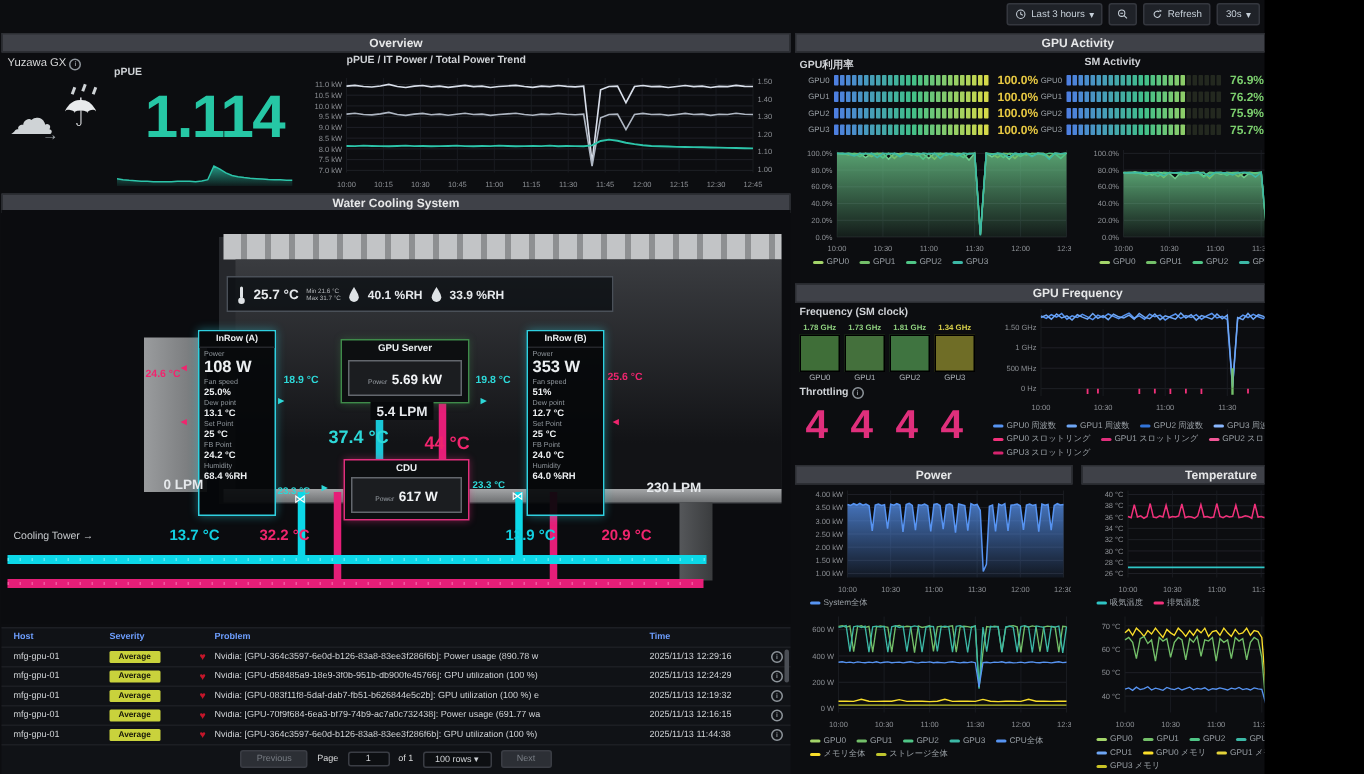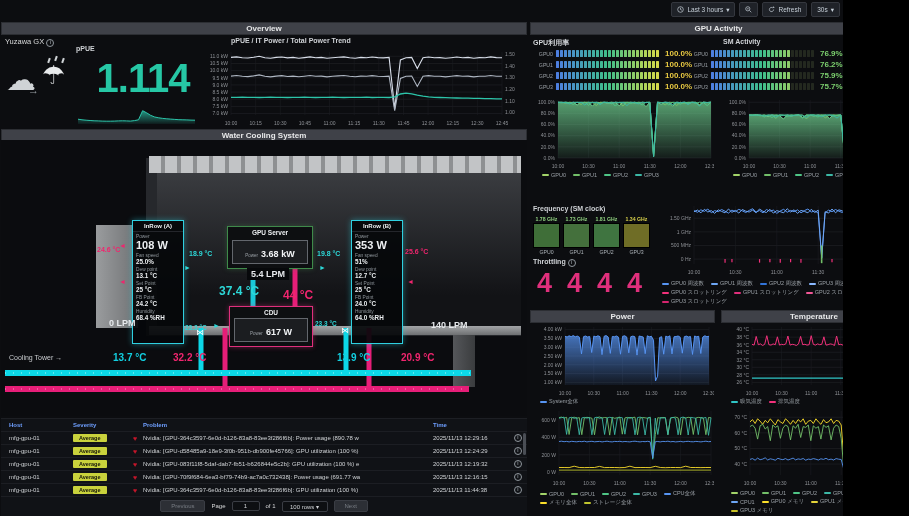"25.7 °C" div.abs { html: none -> <div> <svg> <rect></rect> <circle></circle> </svg> <span>25.7 °C</span> <span> <span>Min 21.6 °C</span> <span>Max 31.7 °C</span> </span> <svg> <path></path> </svg> <span>40.1 %RH</span> <svg> <path></path> </svg> <span>33.9 %RH</span> </div> }
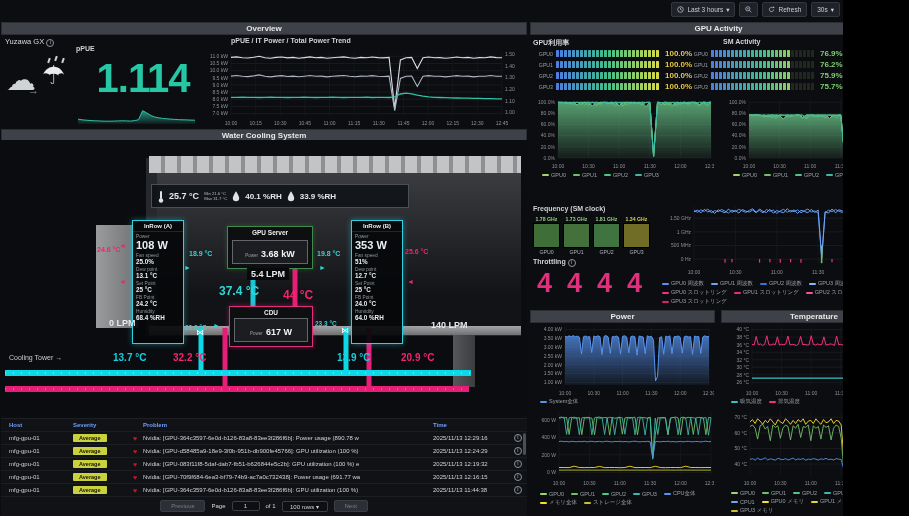"GPU Frequency" div.row-hdr { html: none -> <div>GPU Frequency</div> }
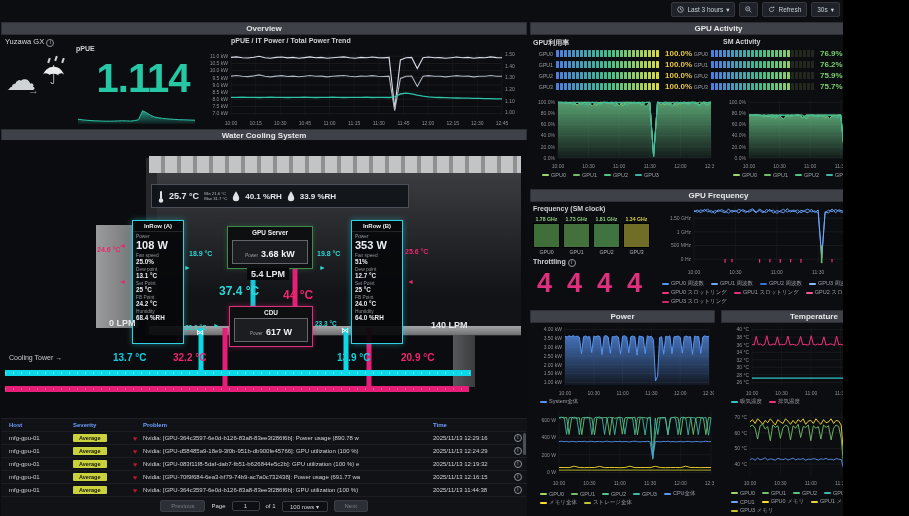"3.68 kW" span.pv { text: 3.68 -> 5.69 }
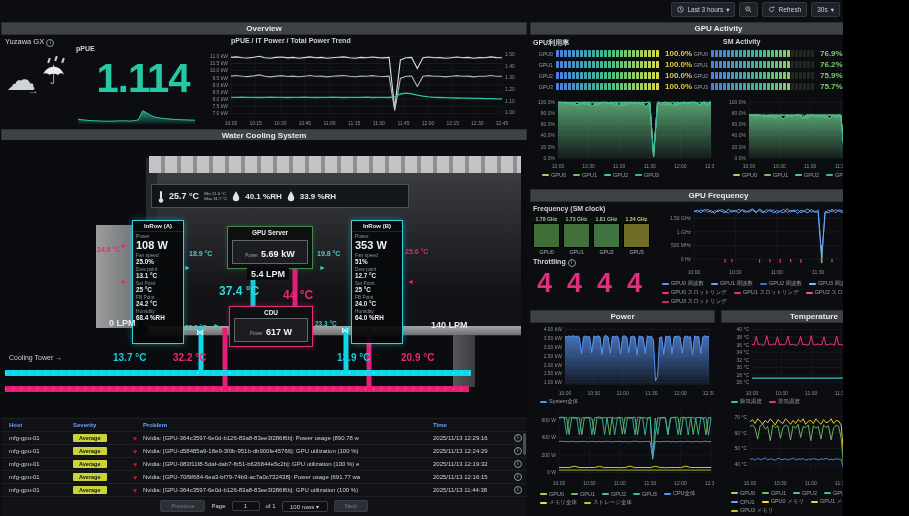"140 LPM" span.wflow { text: 140 -> 230 }
